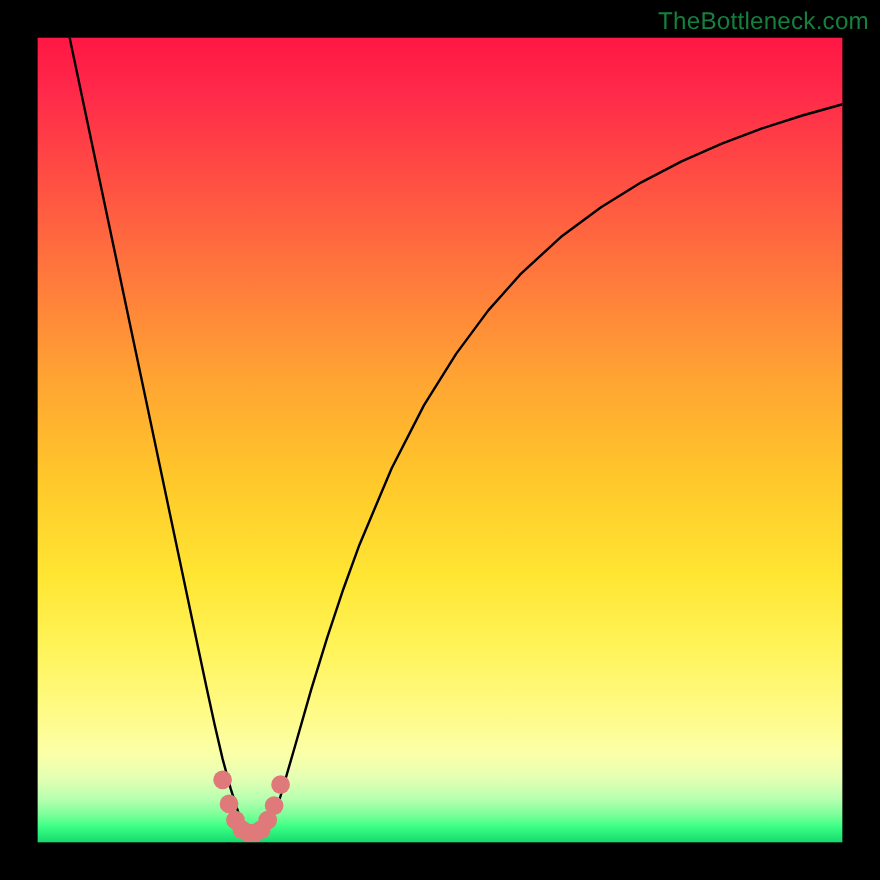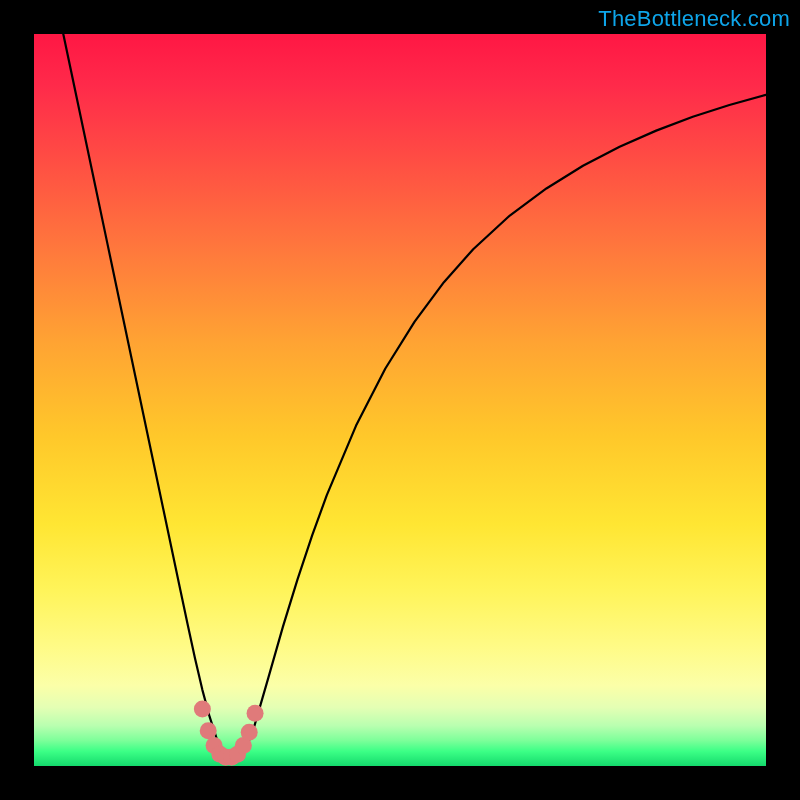"TheBottleneck.com" .watermark { color: #0ea5e9 -> #15803d }
